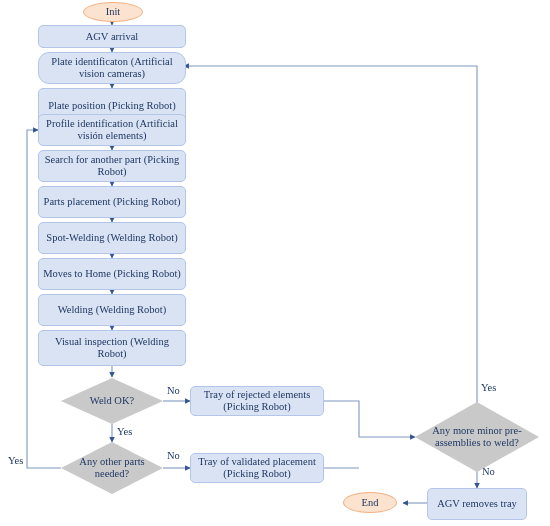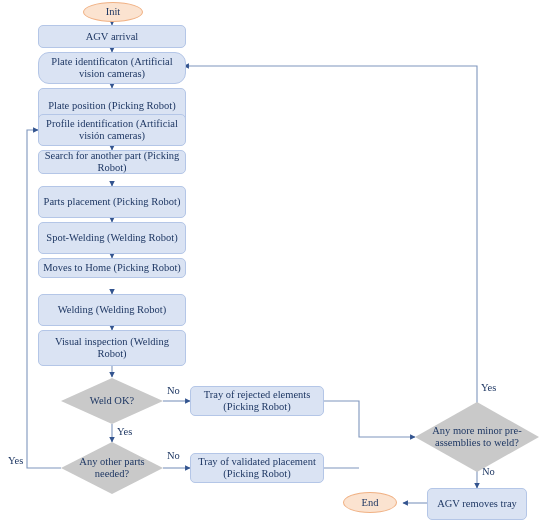"Profile identification (Artificial" span { text: cameras -> elements }
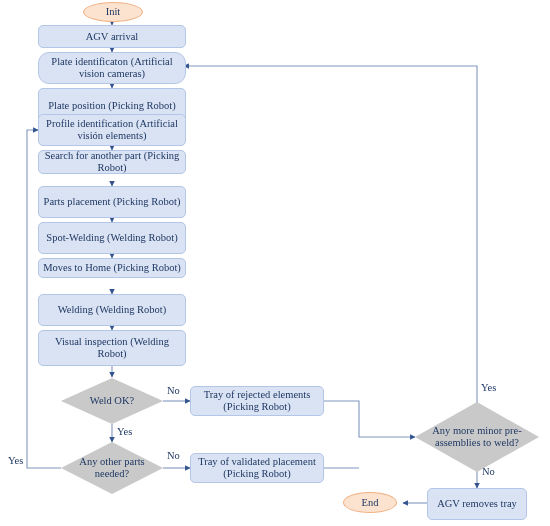"Search for another part (Picking" div.node { height: 24px -> 32px }
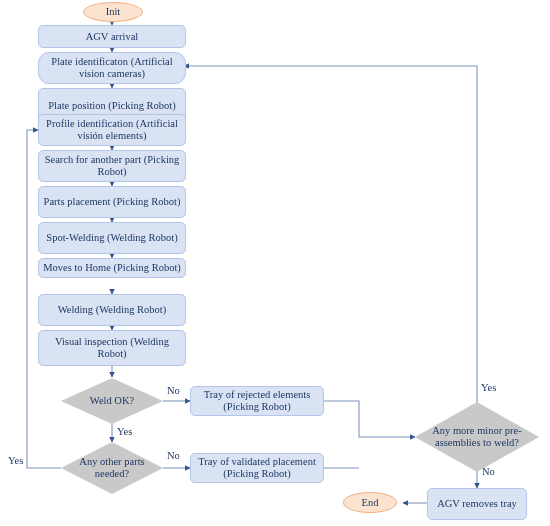"Moves to Home (Picking Robot)" div.node { height: 20px -> 32px }
